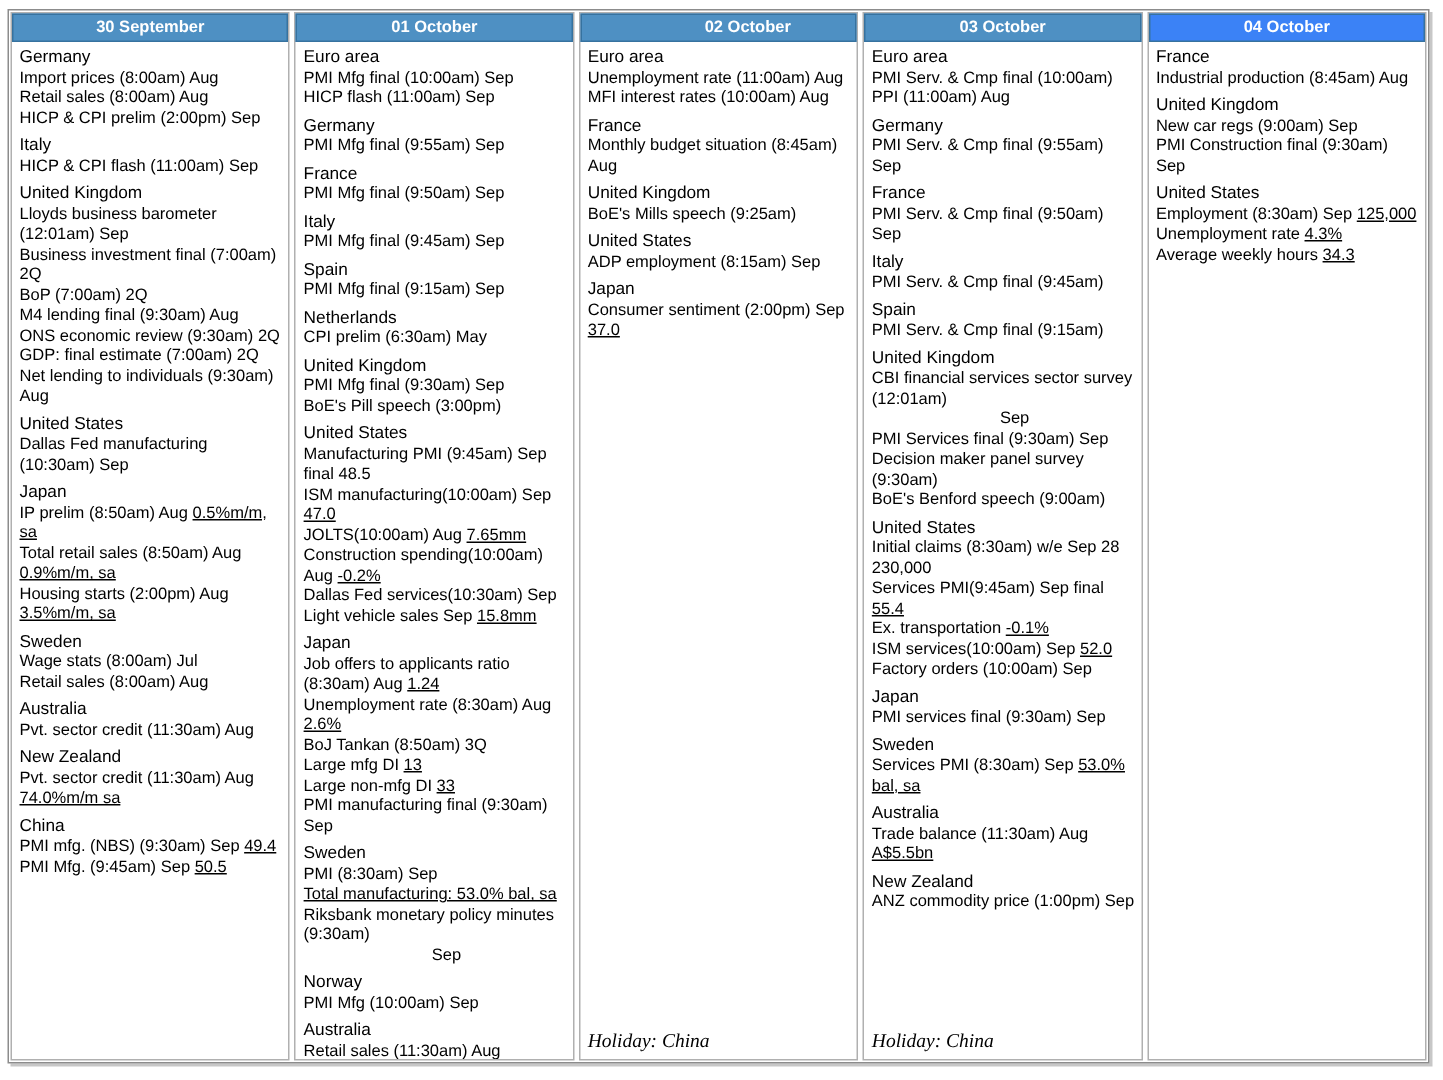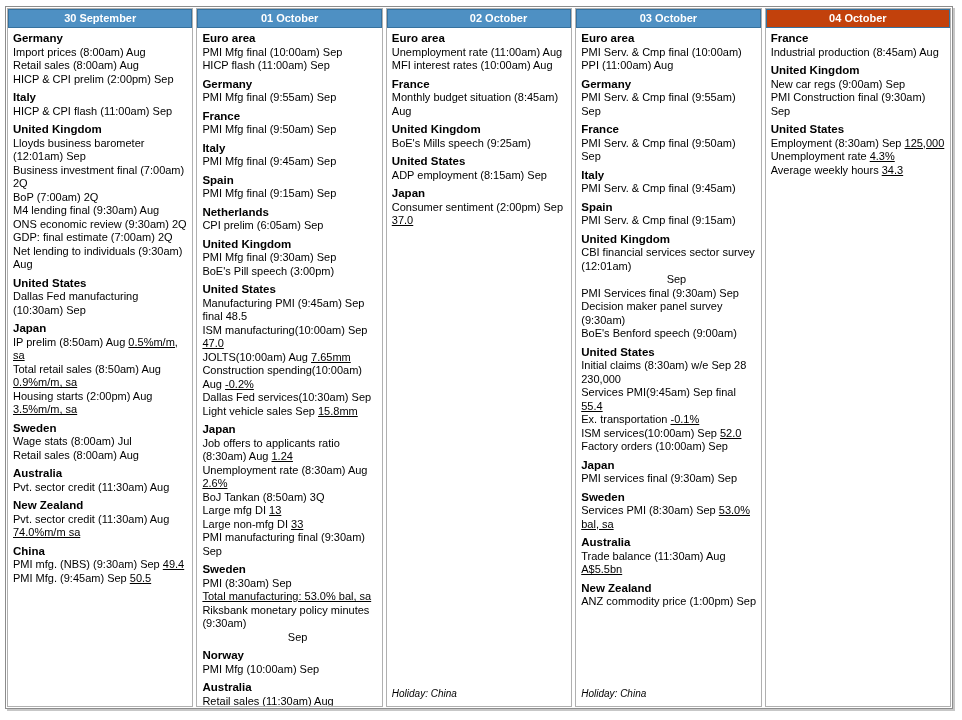"04 October" div.col-header { background: #c2410c -> #3b82f6 }
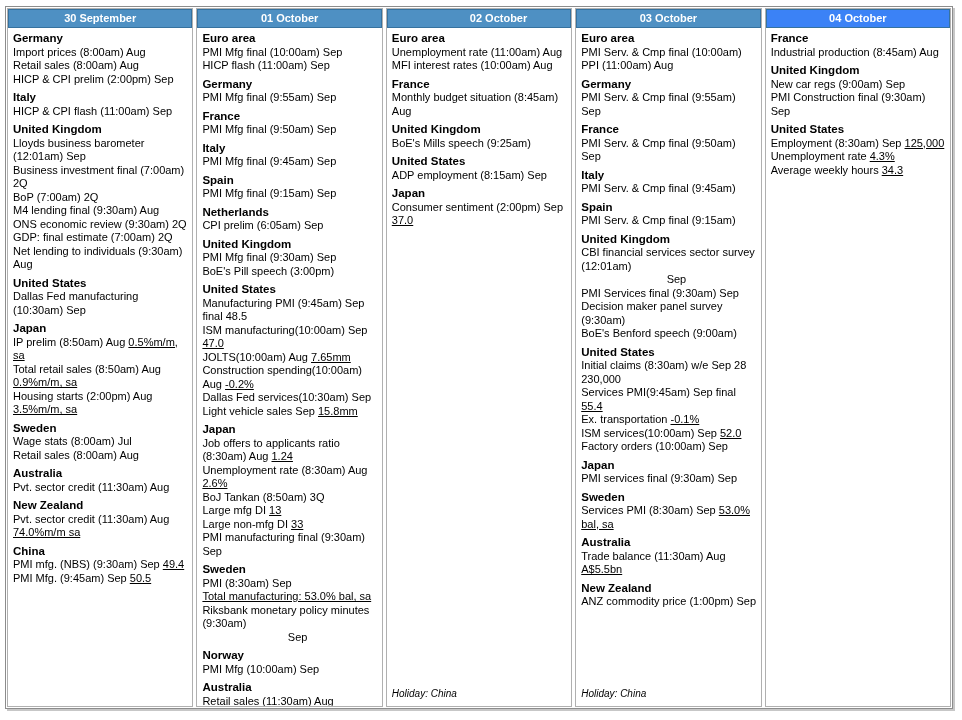"Germany" .country { font-weight: bold -> normal }
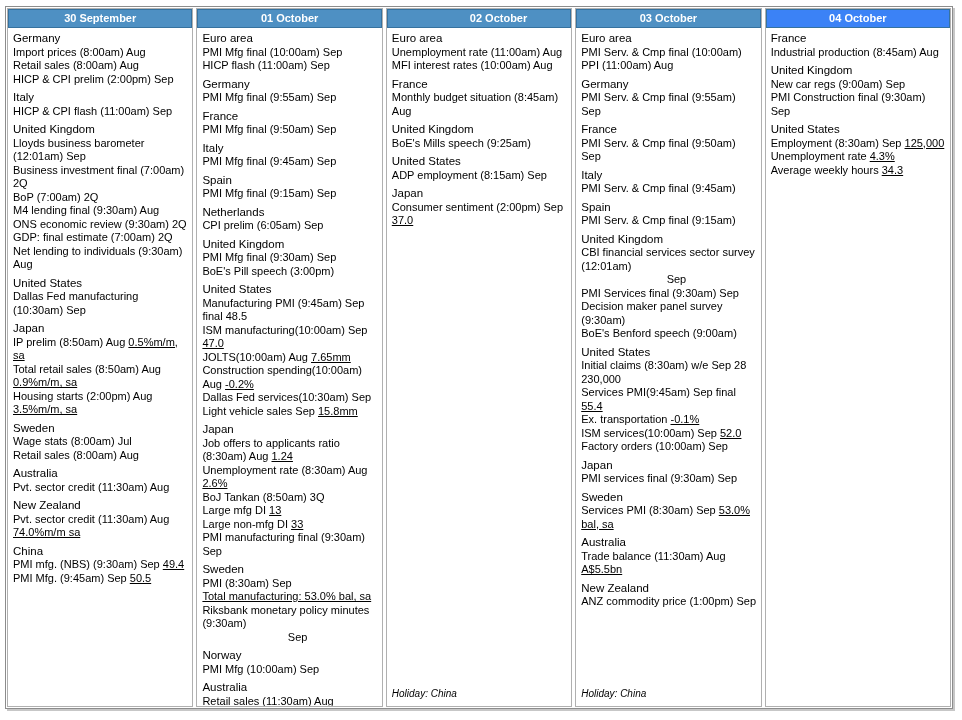"CPI prelim (6:05am) Sep" span.t { text: 6:05am) Sep -> 6:30am) May }
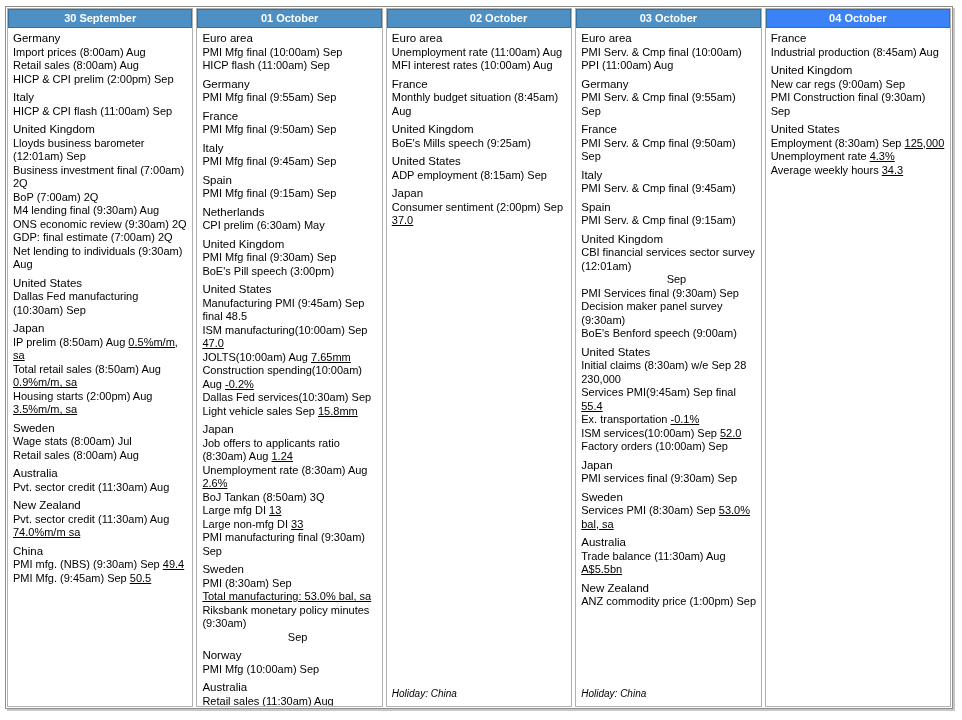"Holiday: China" .holiday { font-family: none -> Liberation Serif, serif; font-size: 10px -> 13px }
